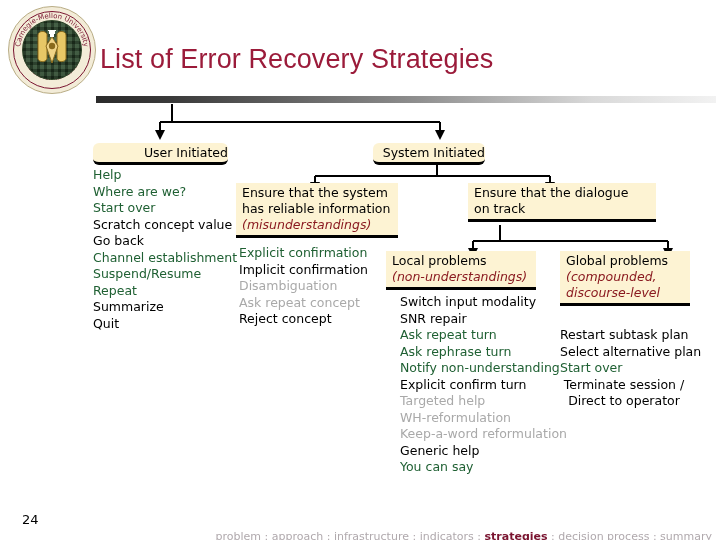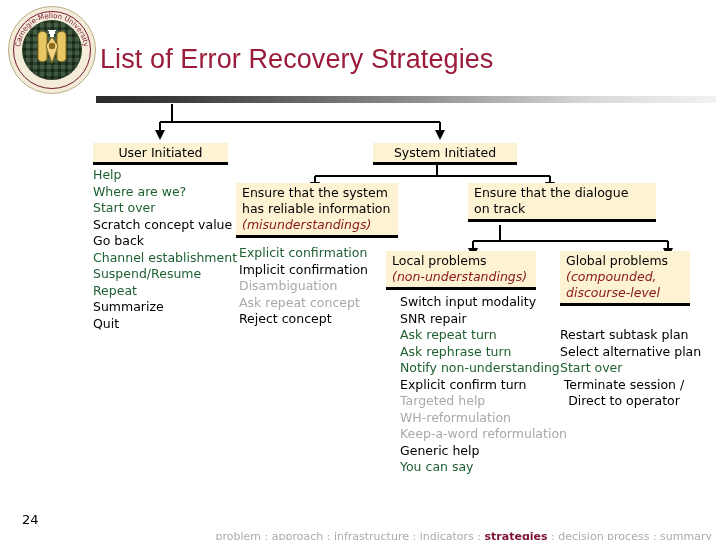"User Initiated" .chip { border-radius: none -> 6px; text-align: center -> right }
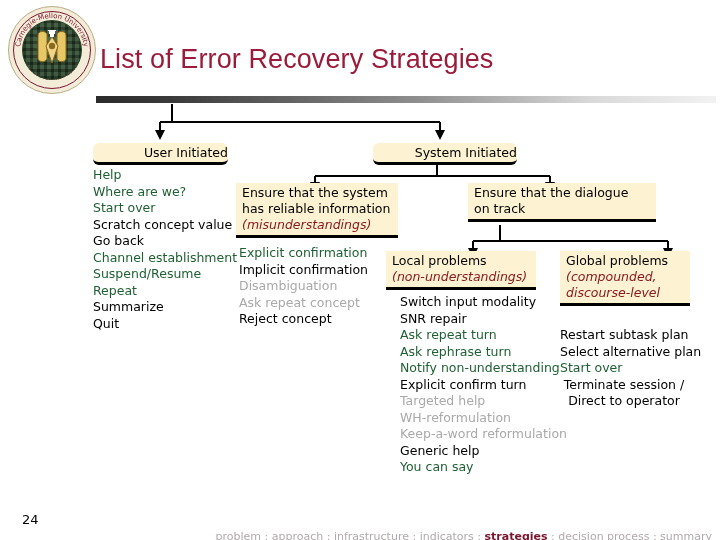"System Initiated" div.chip { width: 144px -> 112px }
